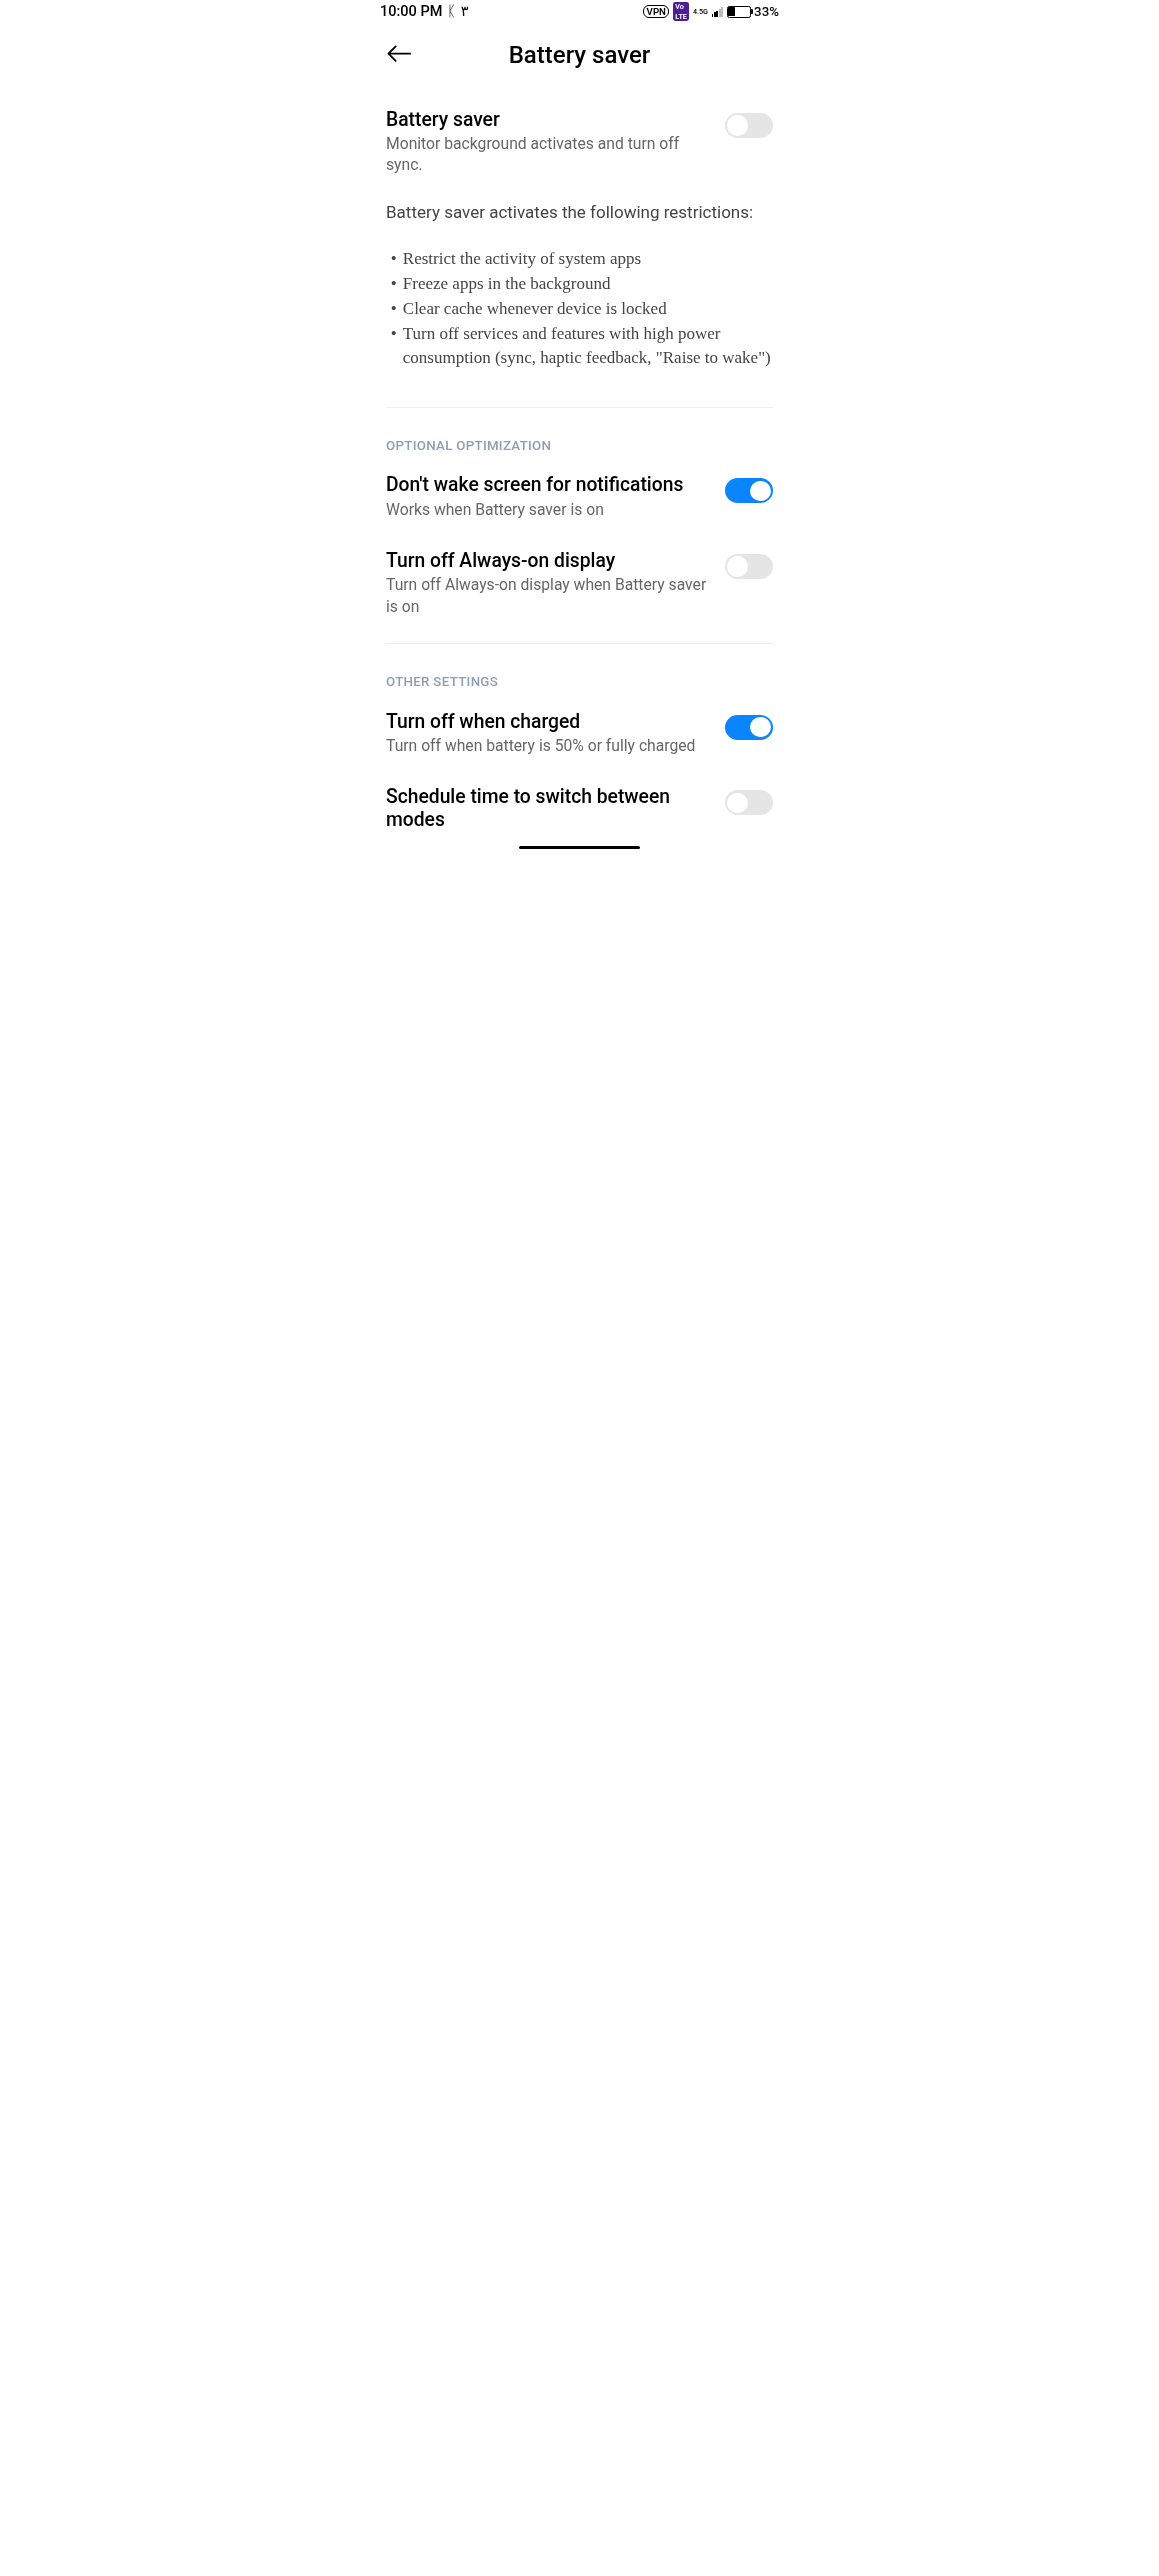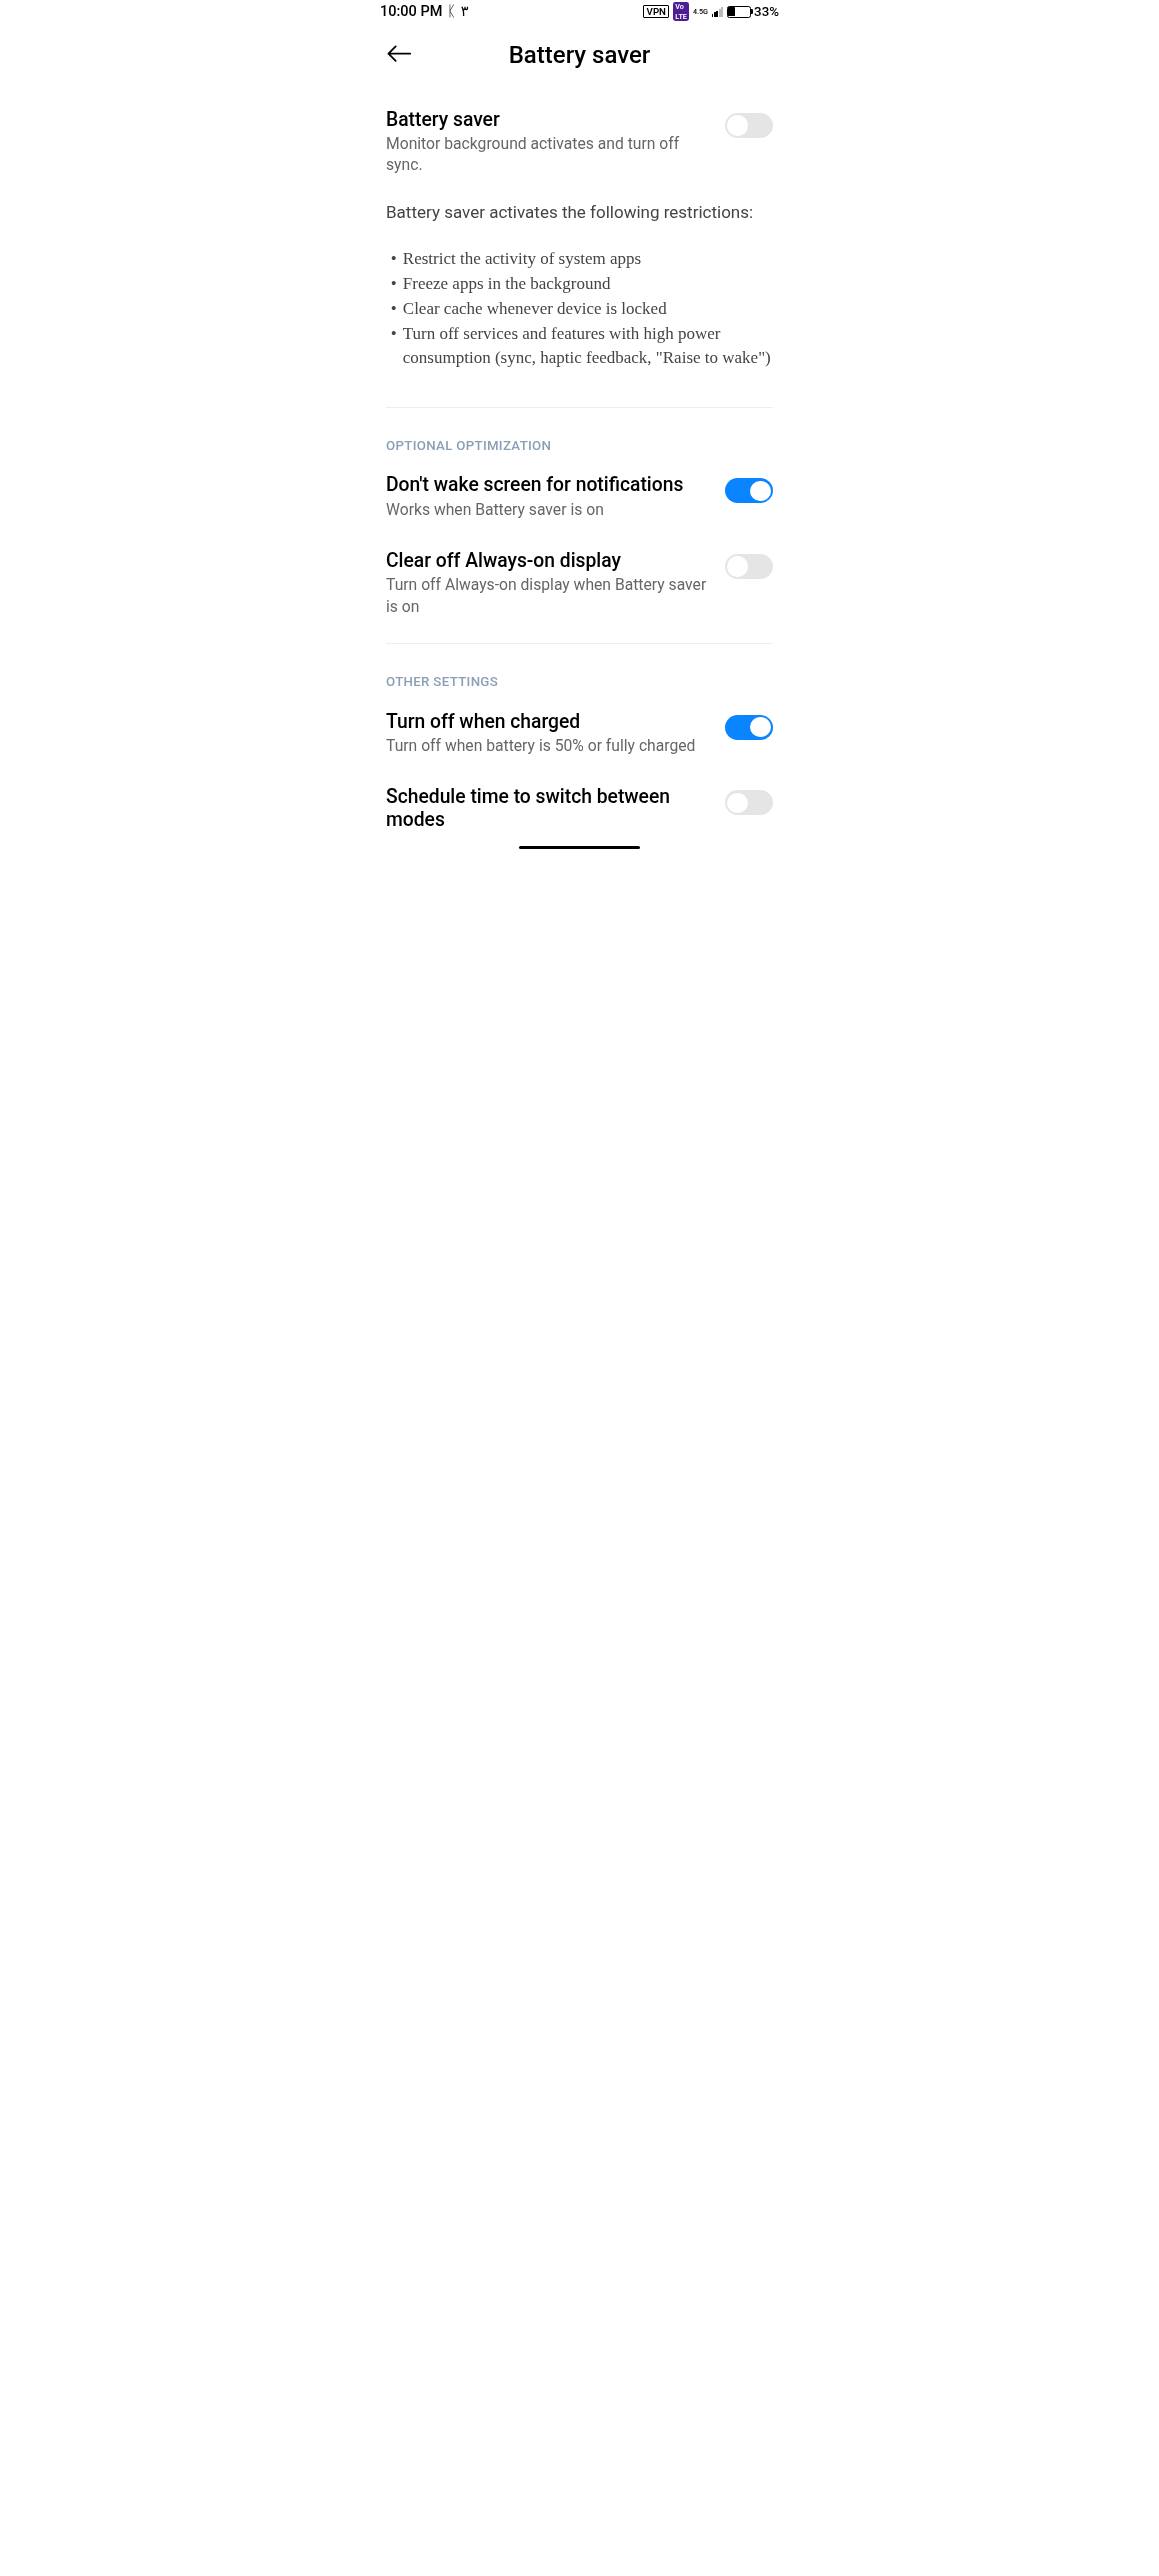"VPN" .vpn-box { border-radius: 1px -> 6px }
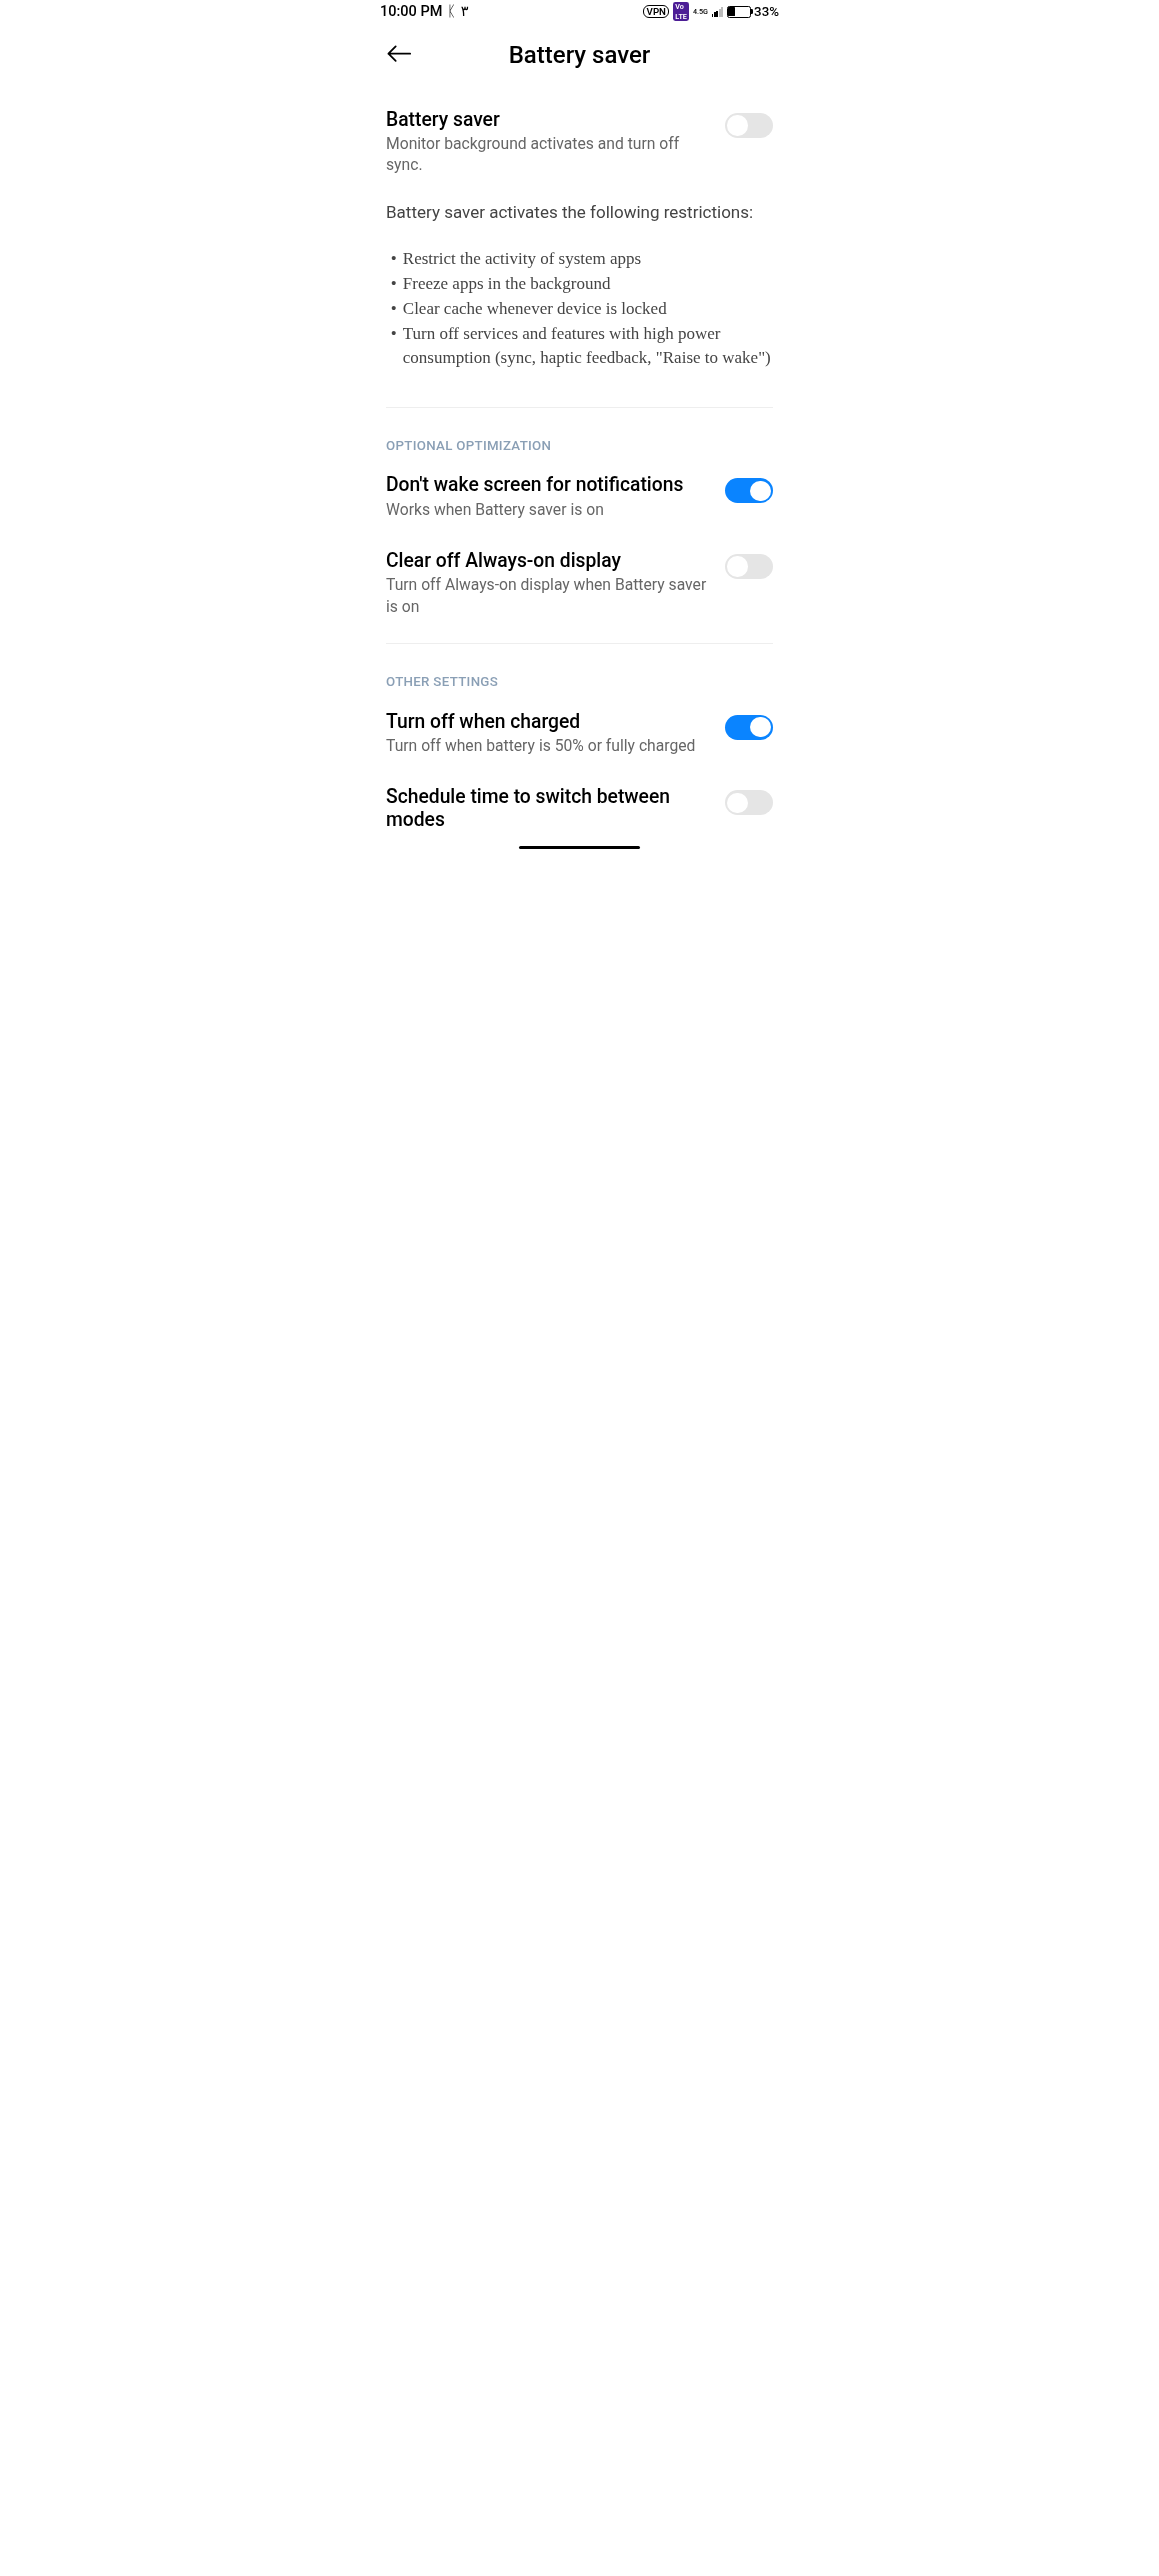"Clear off Always-on display" div.setting-title { text: Clear -> Turn }
